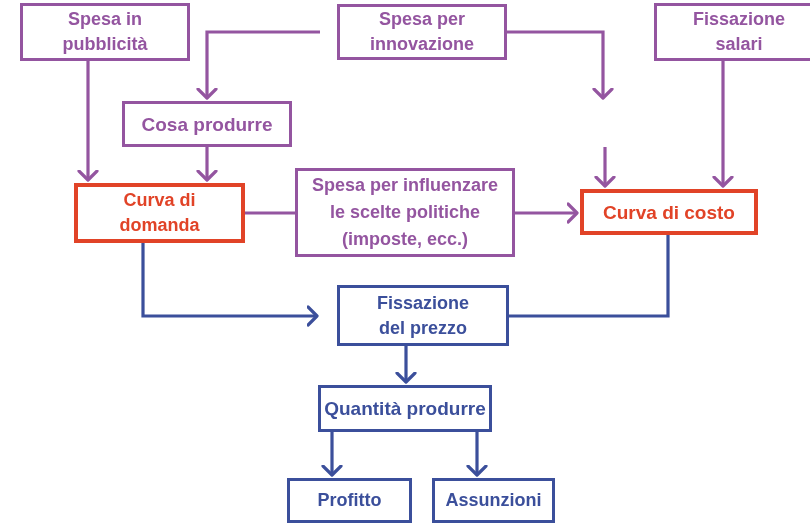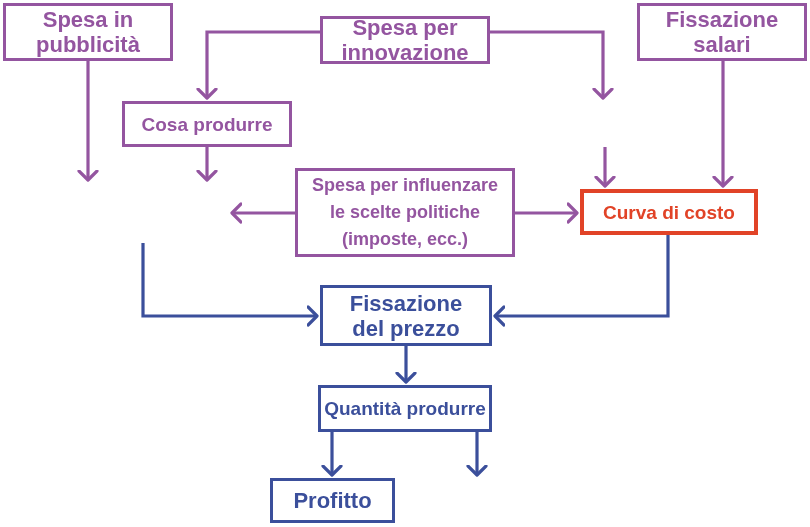"Spesa in" .fs18 { font-size: 22px -> 18px; margin-left: none -> 17px }
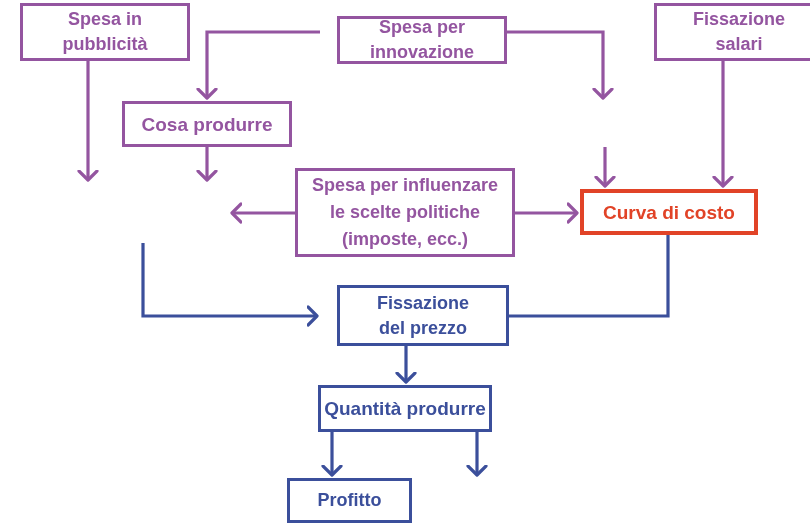"Spesa per" div.node { height: 48px -> 56px; top: 16px -> 4px }
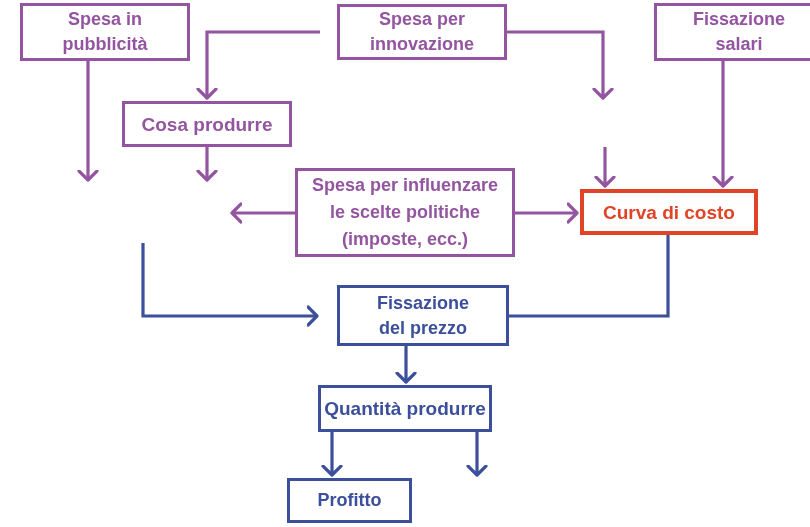"Curva di" div.node { html: none -> <div> <span>Curva di domanda</span> </div> }
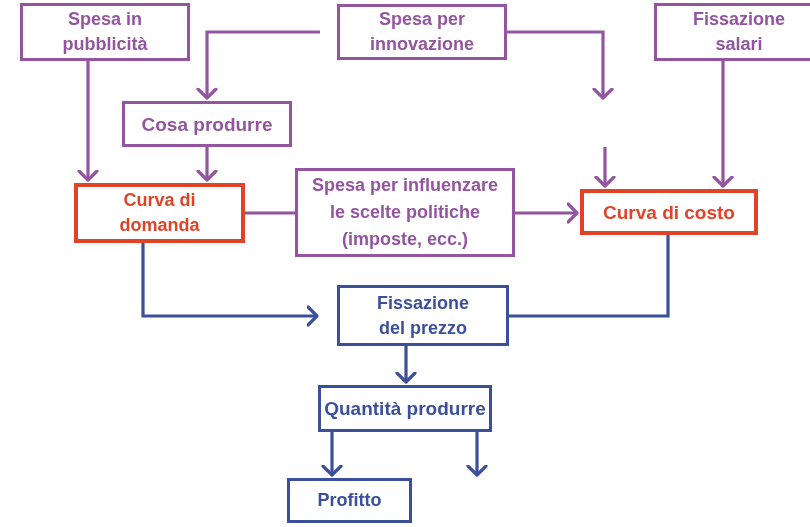"Assunzioni" div.node { html: none -> <div> <span>Assunzioni</span> </div> }
